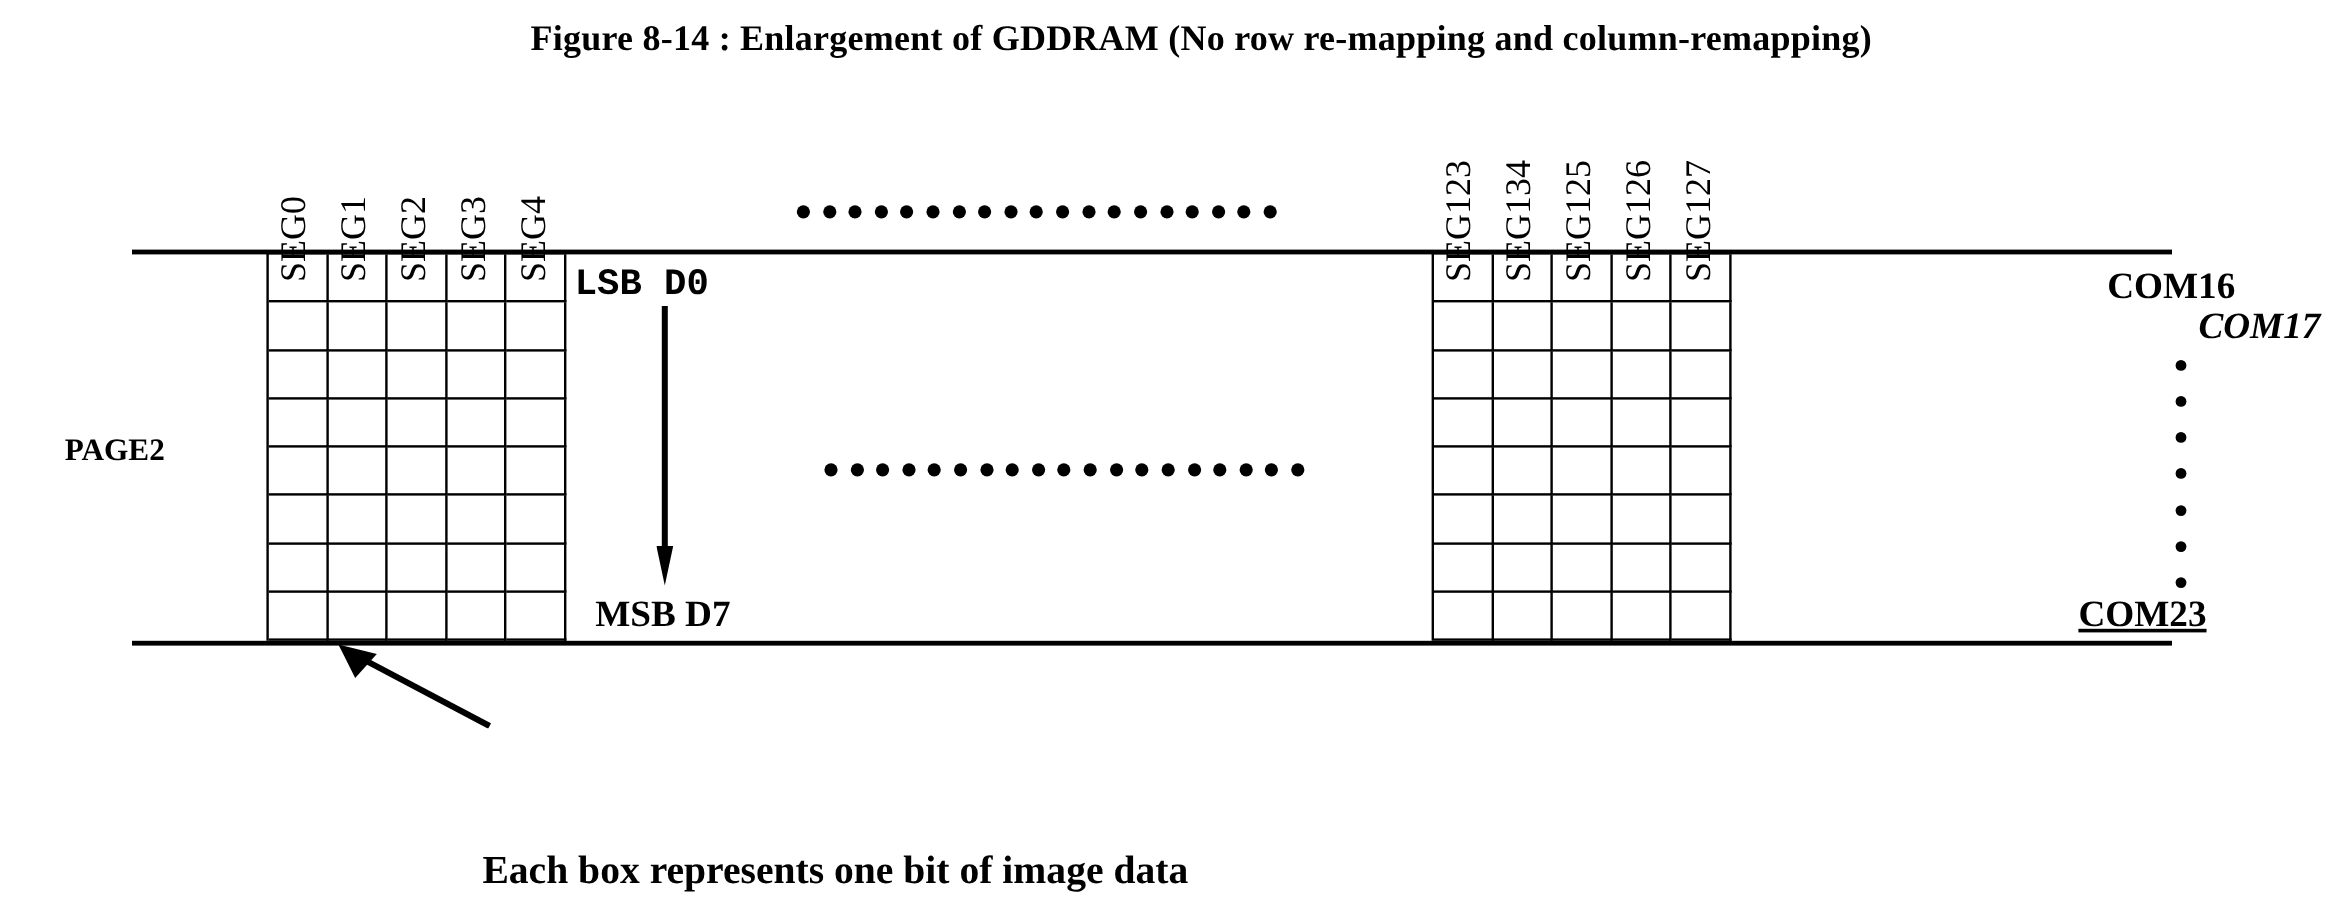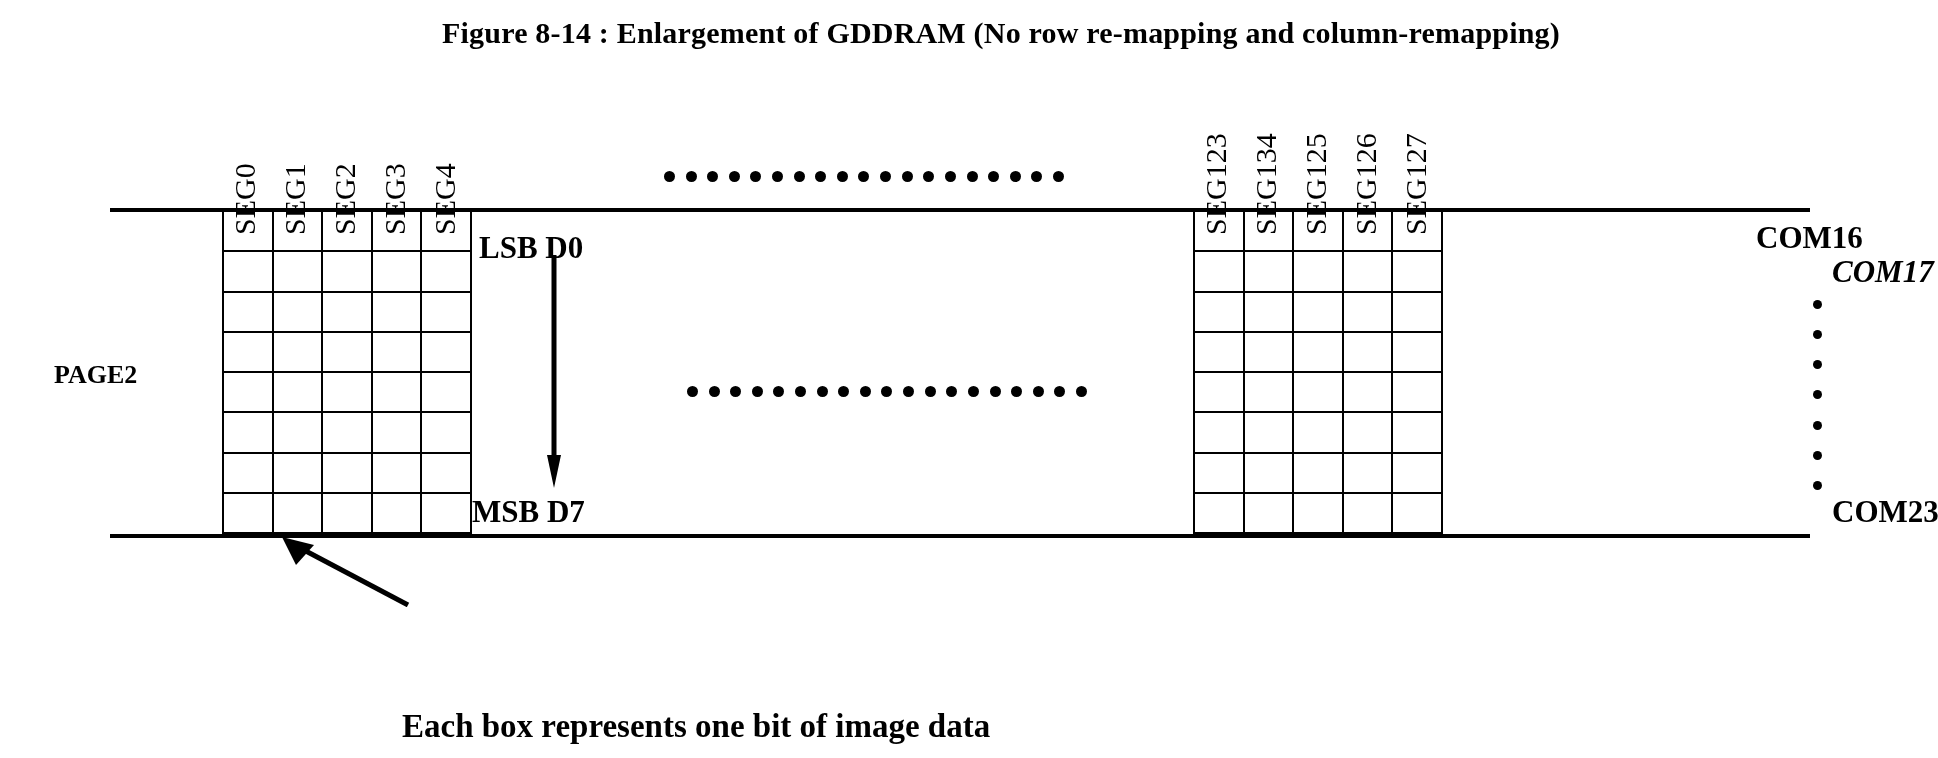"LSB D0" #lsb-label { font-family: none -> Liberation Mono, monospace; top: 232px -> 222px }
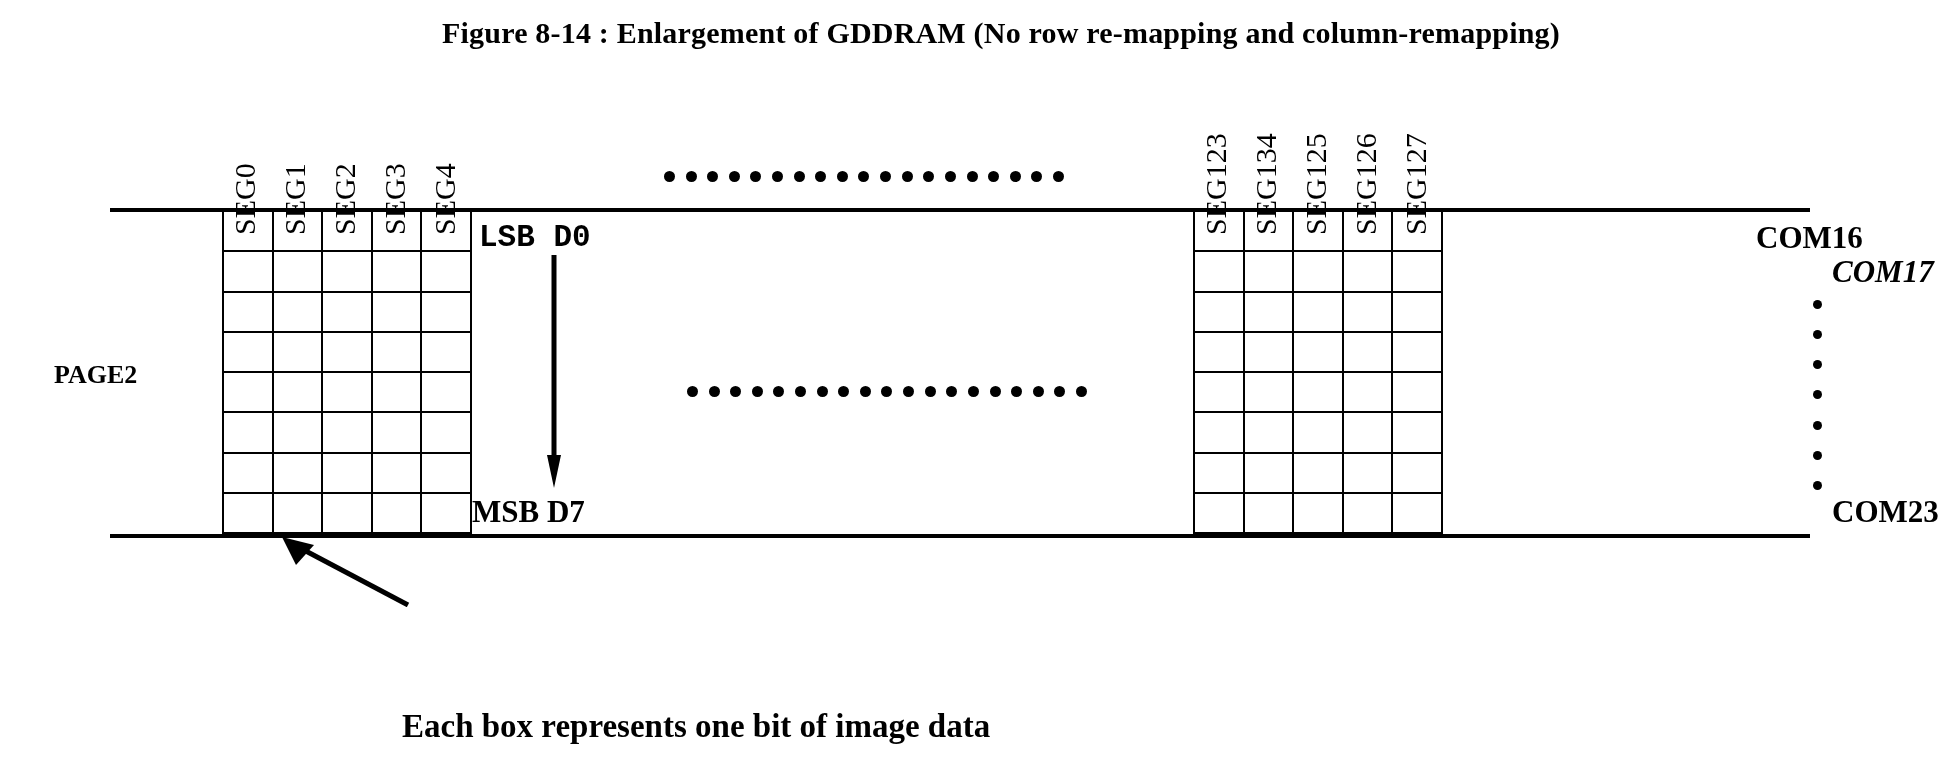"MSB D7" #msb-label { left: 440px -> 464px }
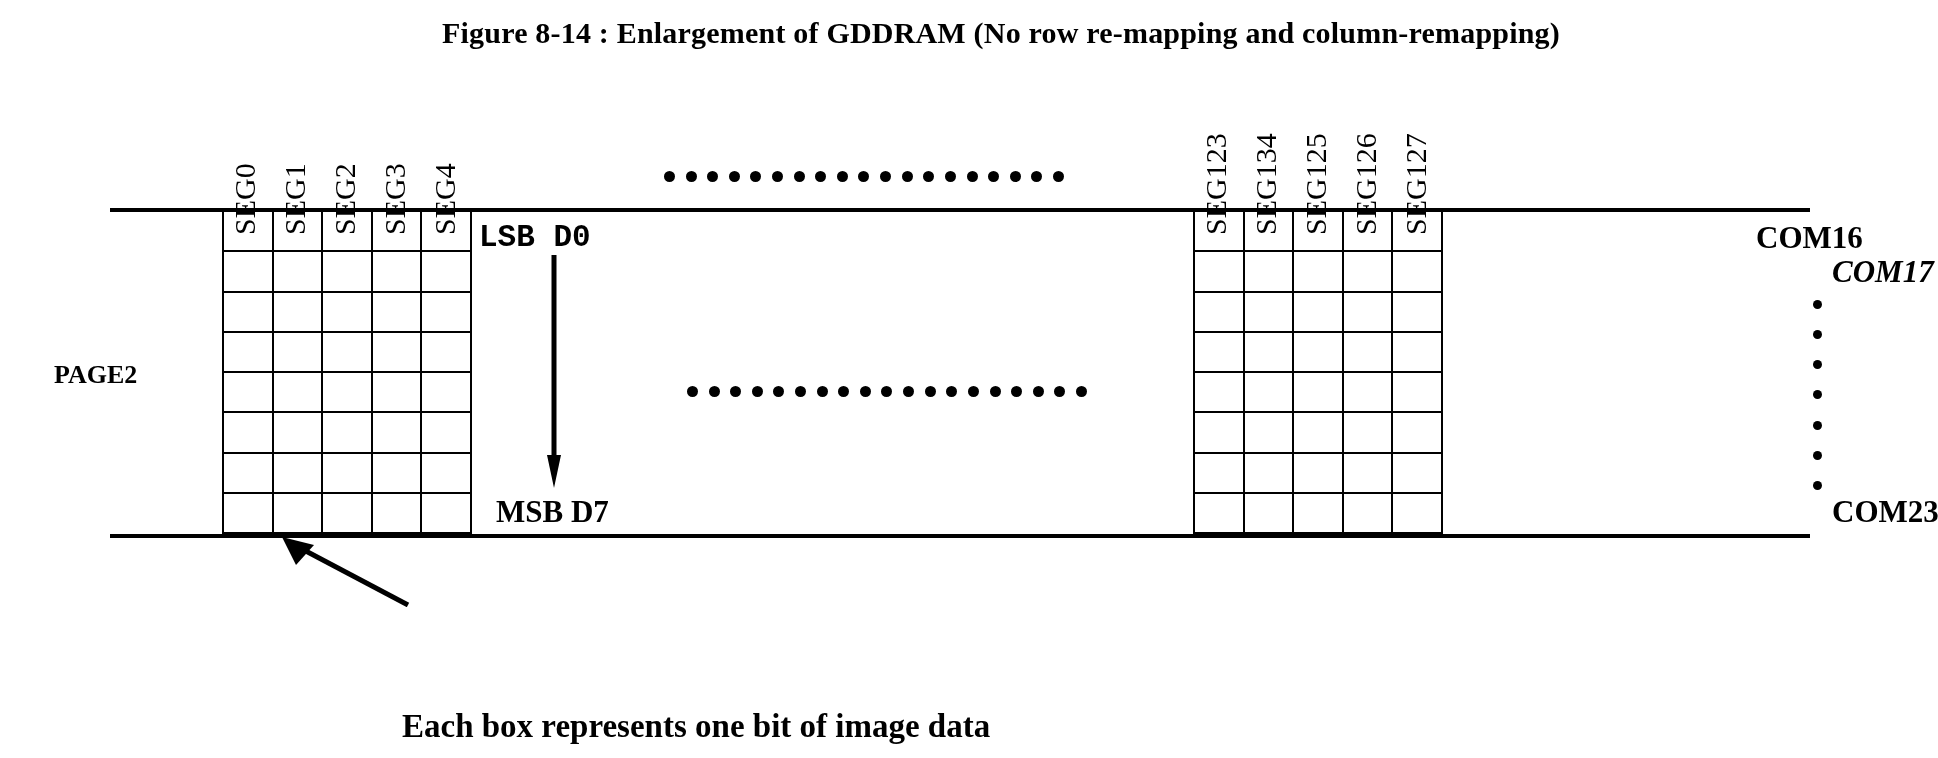"COM23" #com-last { left: 1800px -> 1700px; text-decoration: none -> underline }
